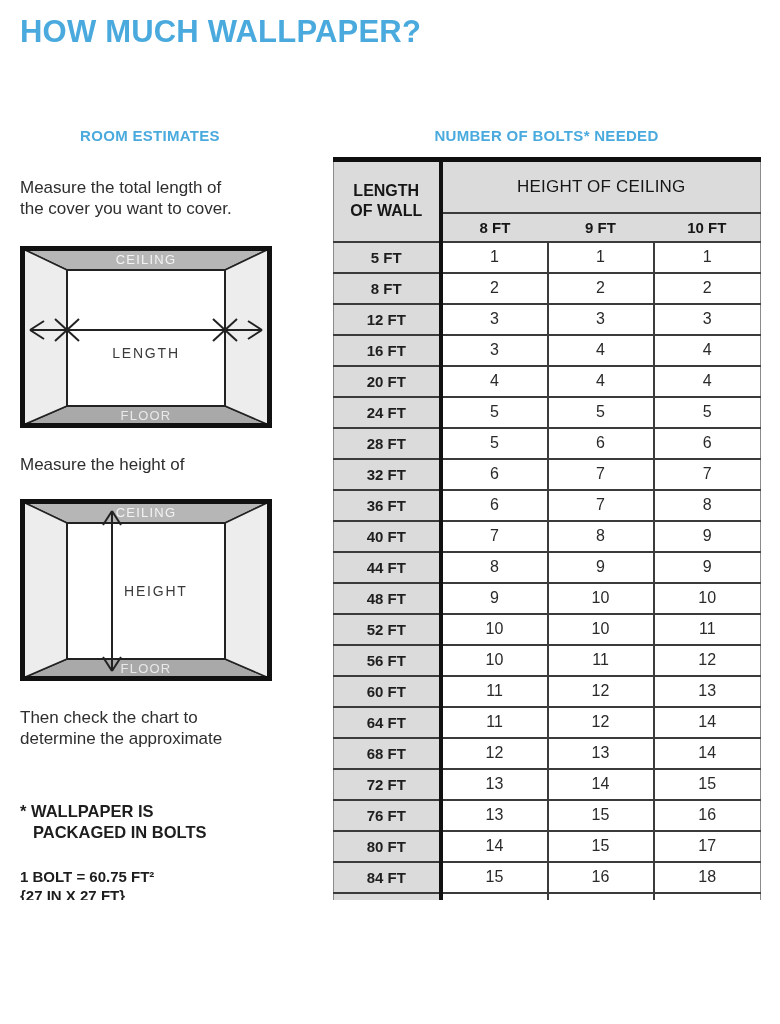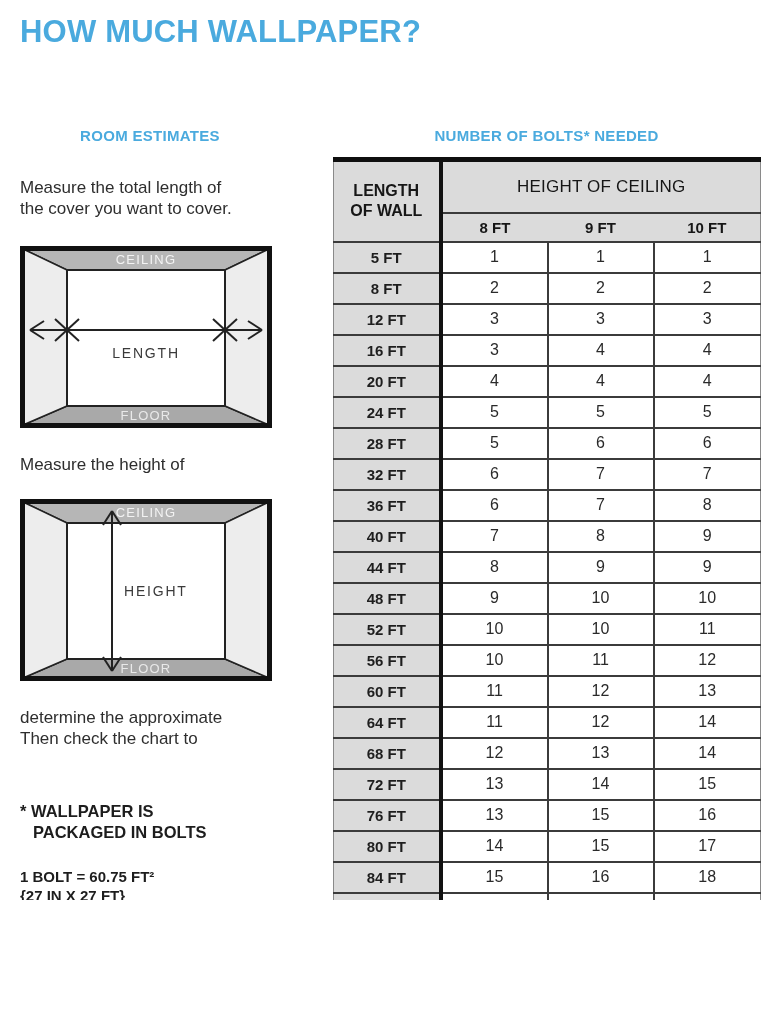"determine the approximate" div { order: before "Then check the chart to" -> after "Then check the chart to" }
